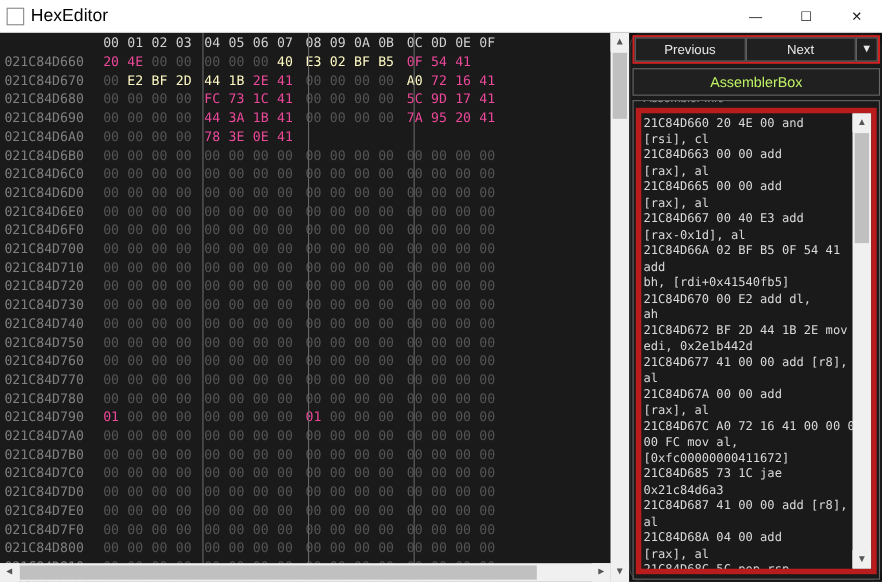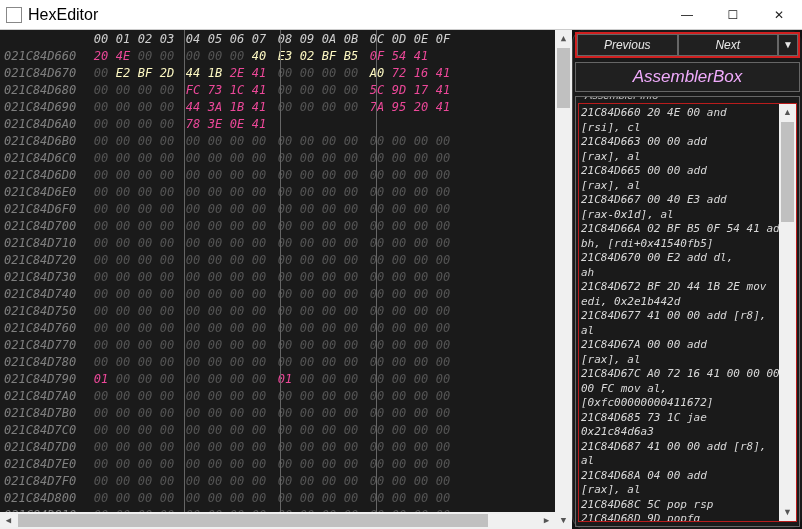"00 01 02 03 04" .body { font-style: italic -> none }
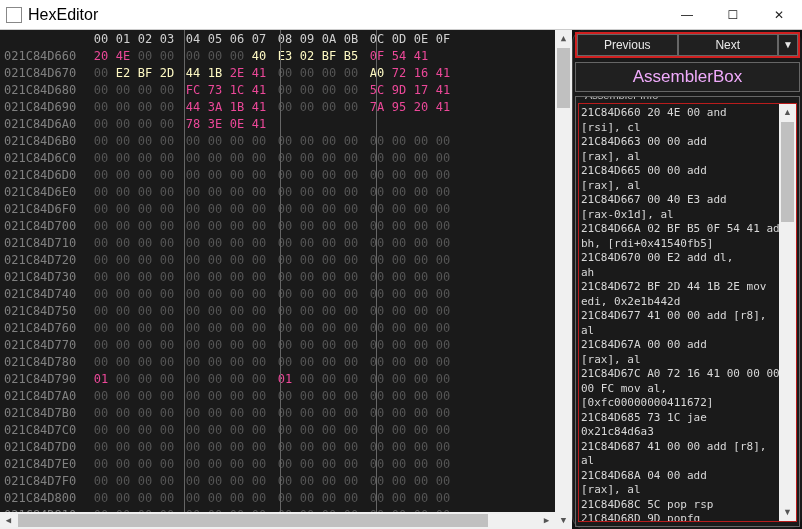"AssemblerBox" .assemblerbox-lbl { color: #f0abfc -> #bef264; font-size: 17px -> 13px }
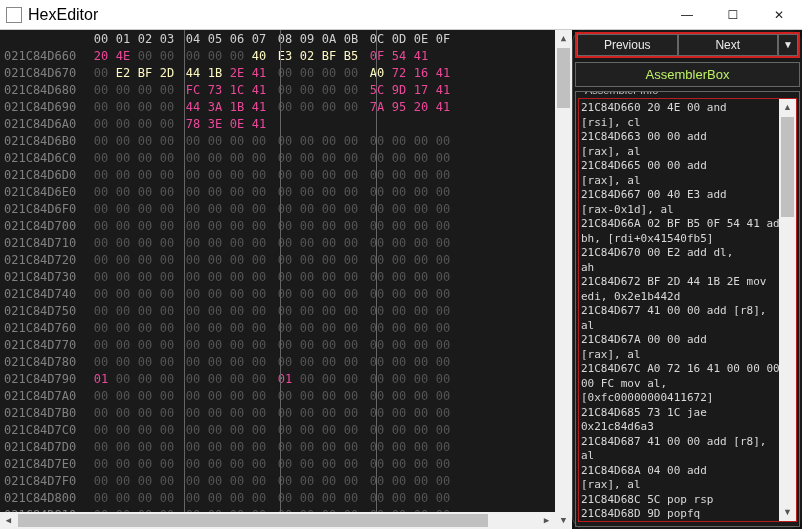"21C84D660 20 4E 00 and" .asm-inner { border: 1px solid #b91c1c -> 5px solid #b91c1c }
